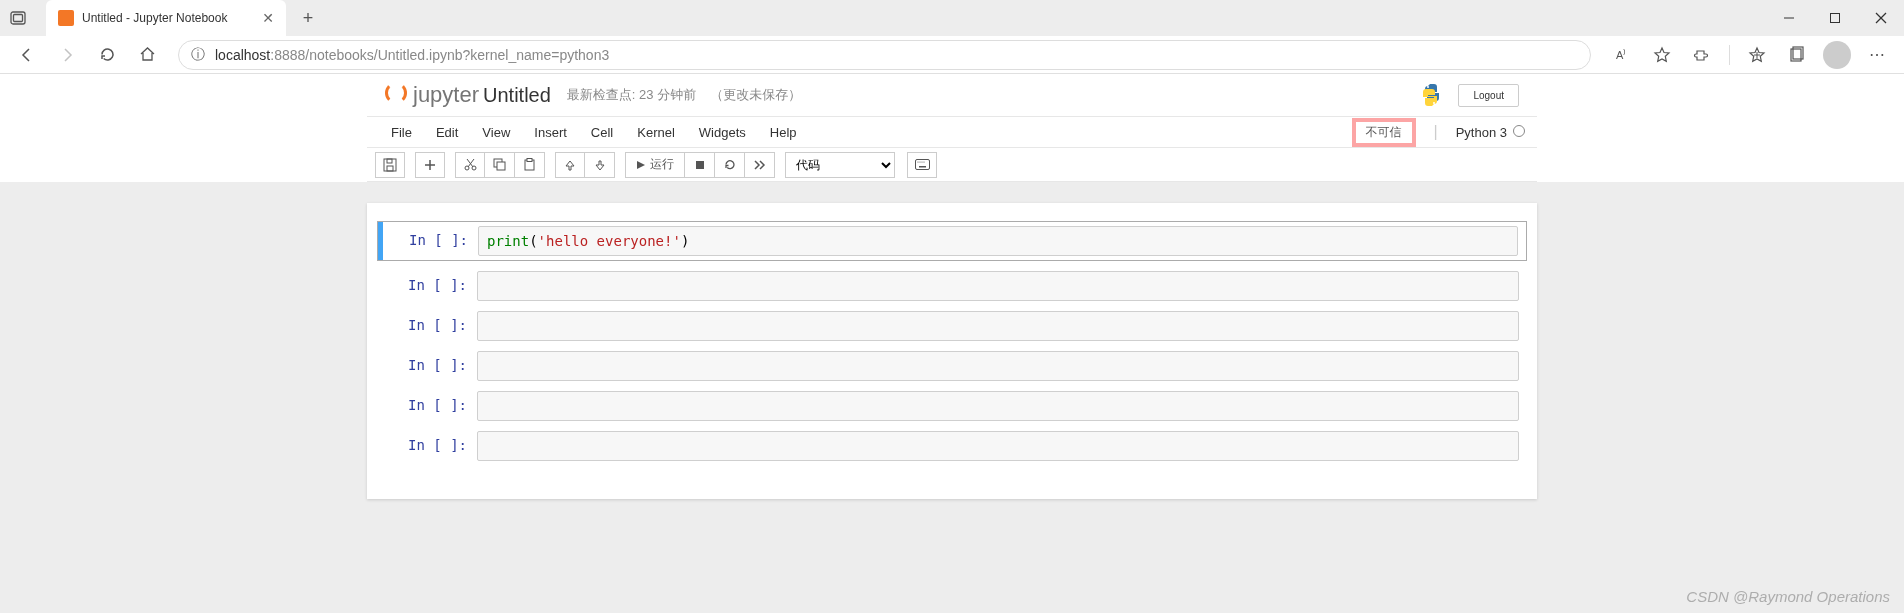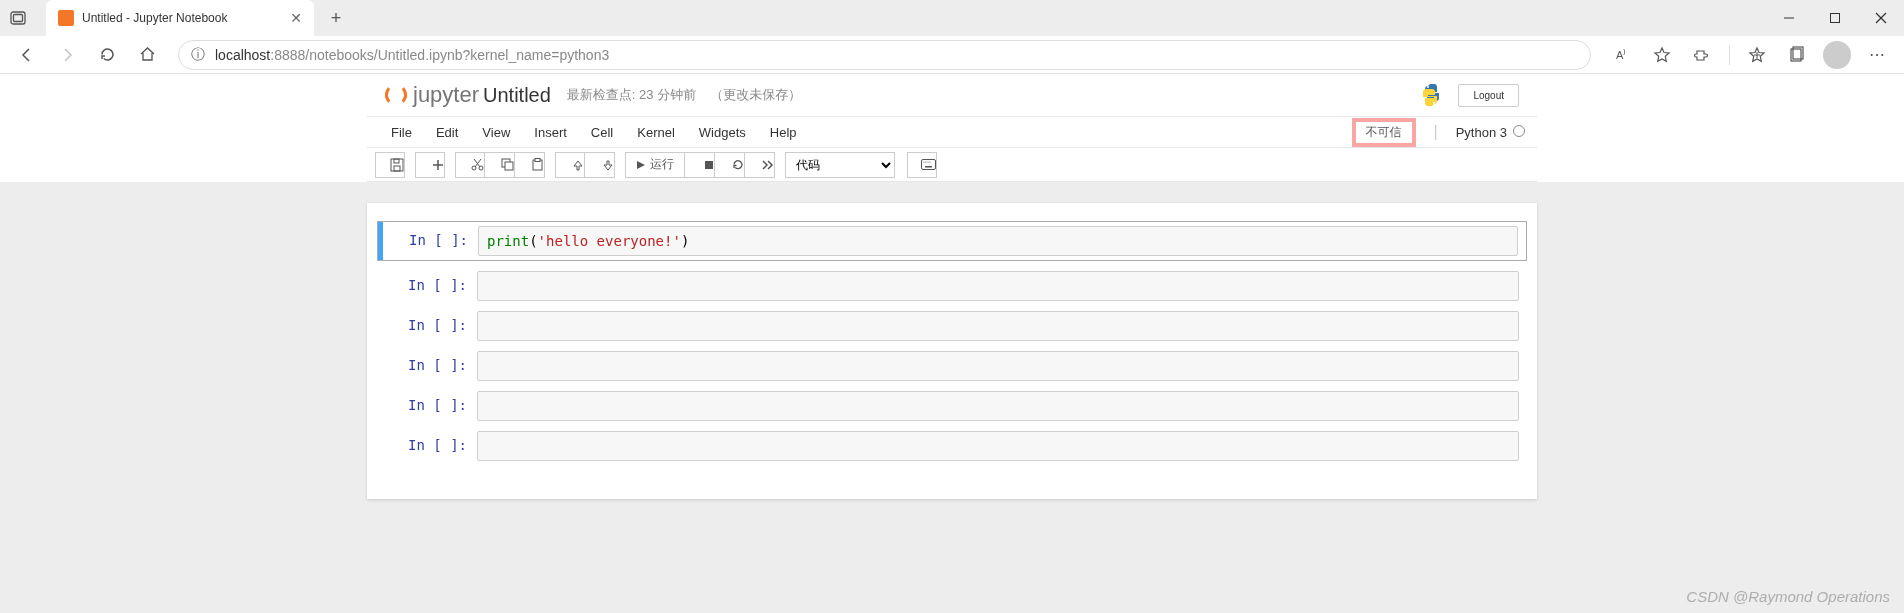"Untitled - Jupyter Notebook" .tab { width: 268px -> 240px }
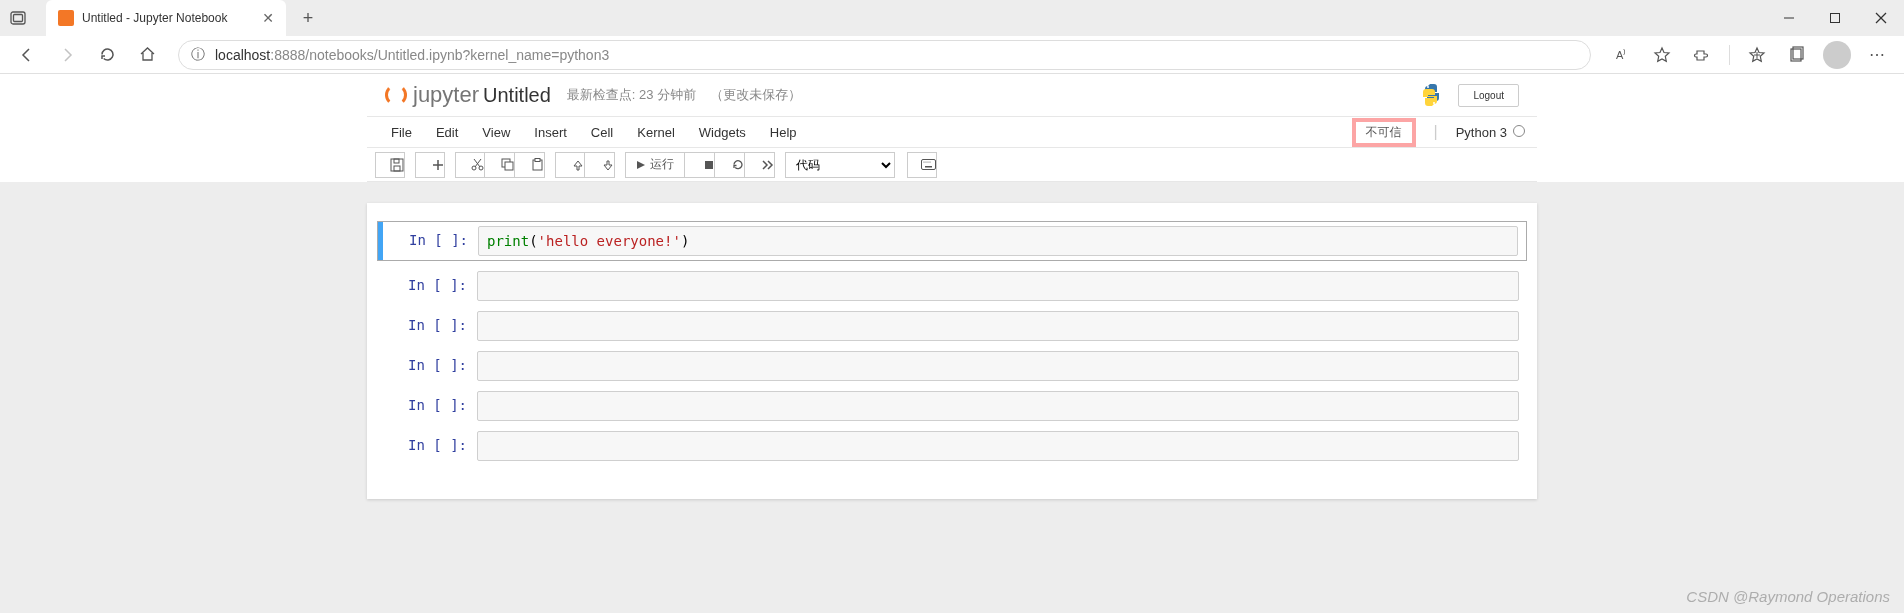"jupyter" .jp-logo { align-items: center -> flex-start }
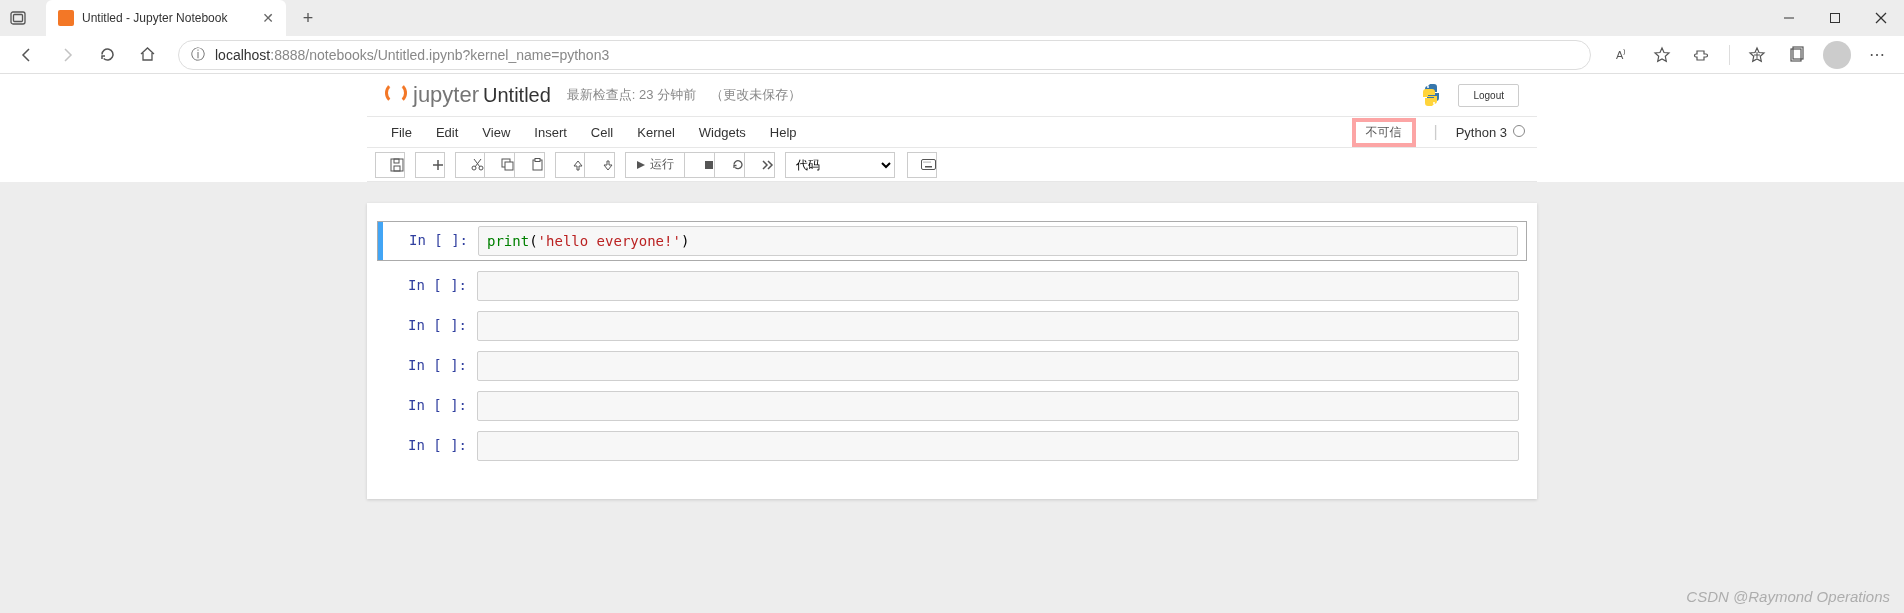"运行" .tb-btn { justify-content: flex-end -> center }
